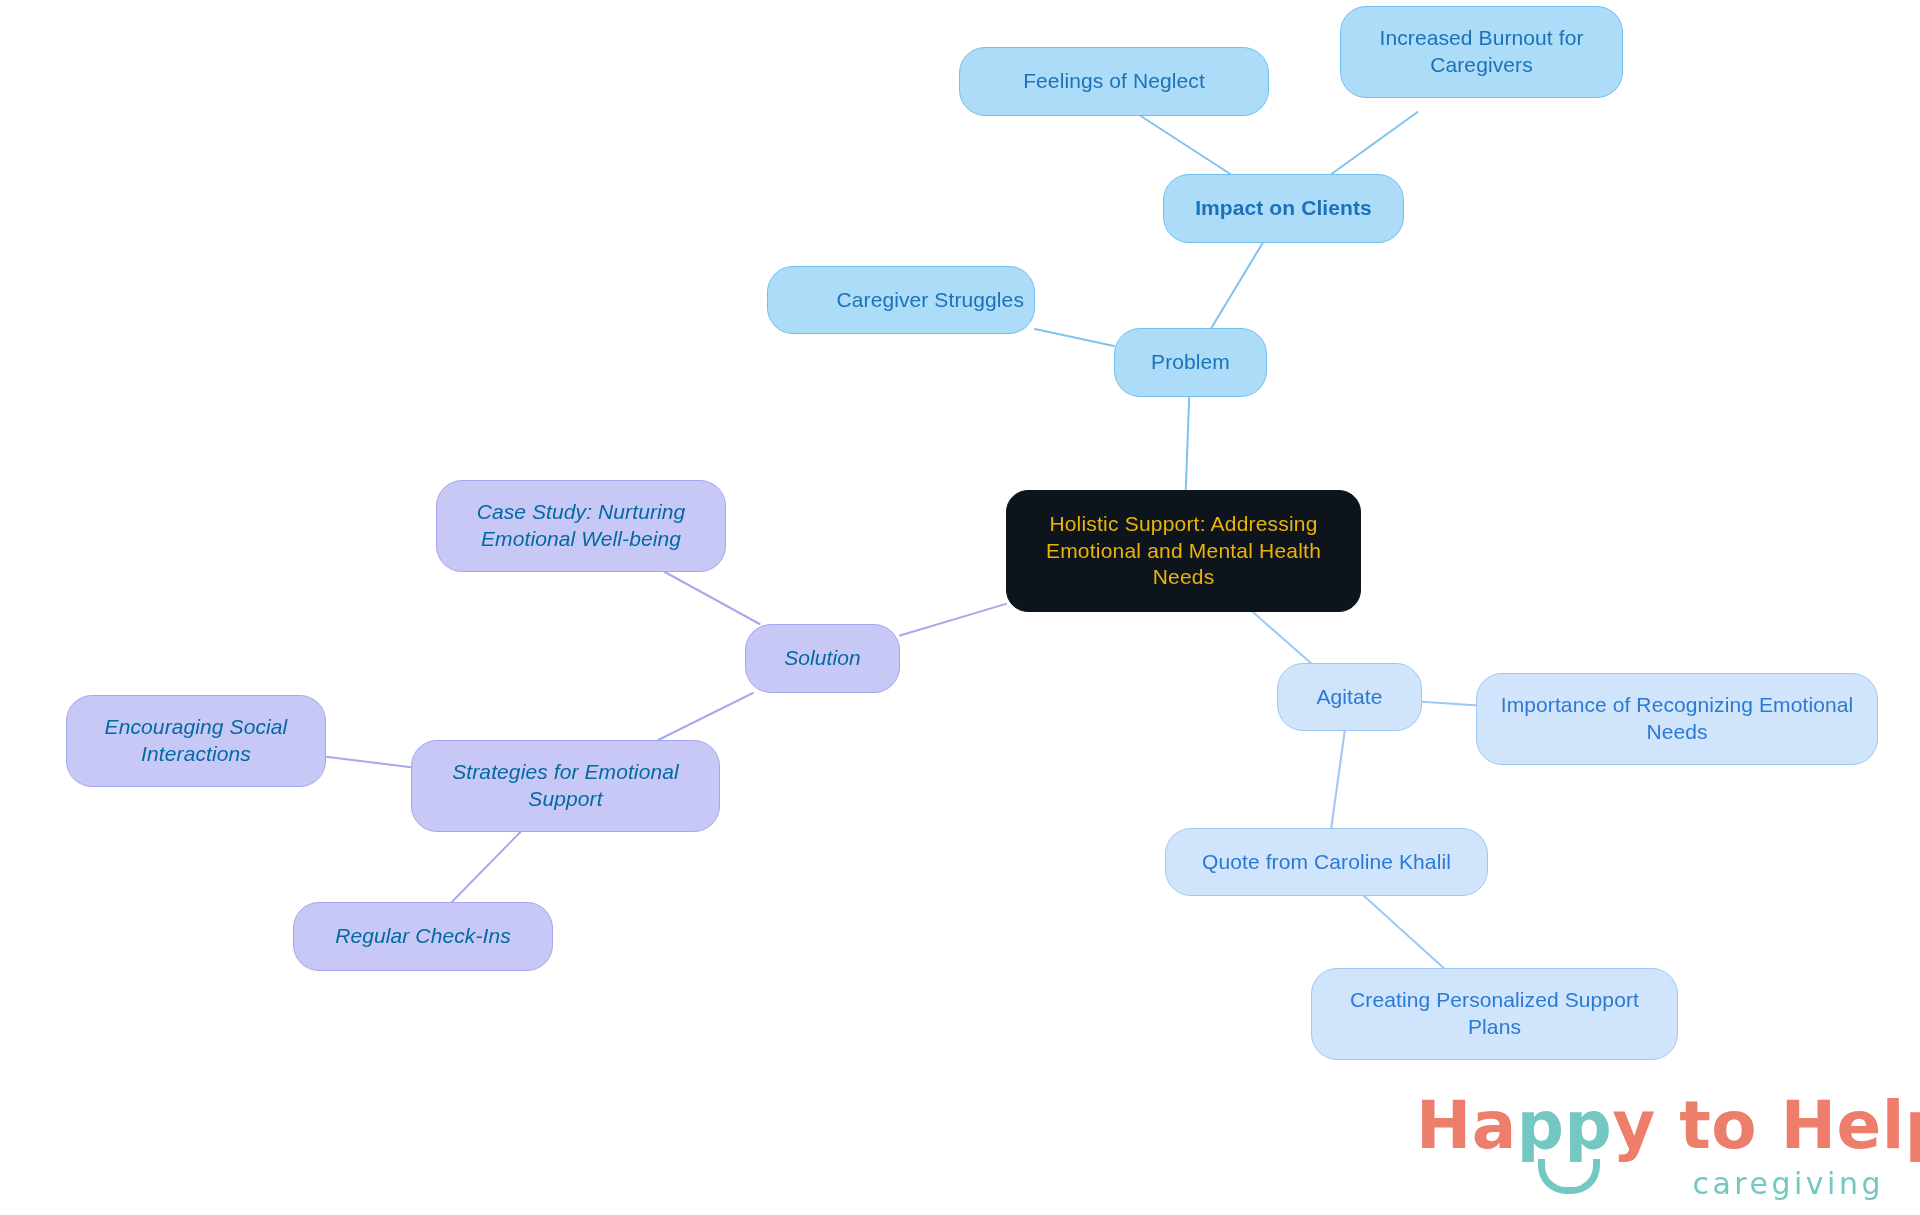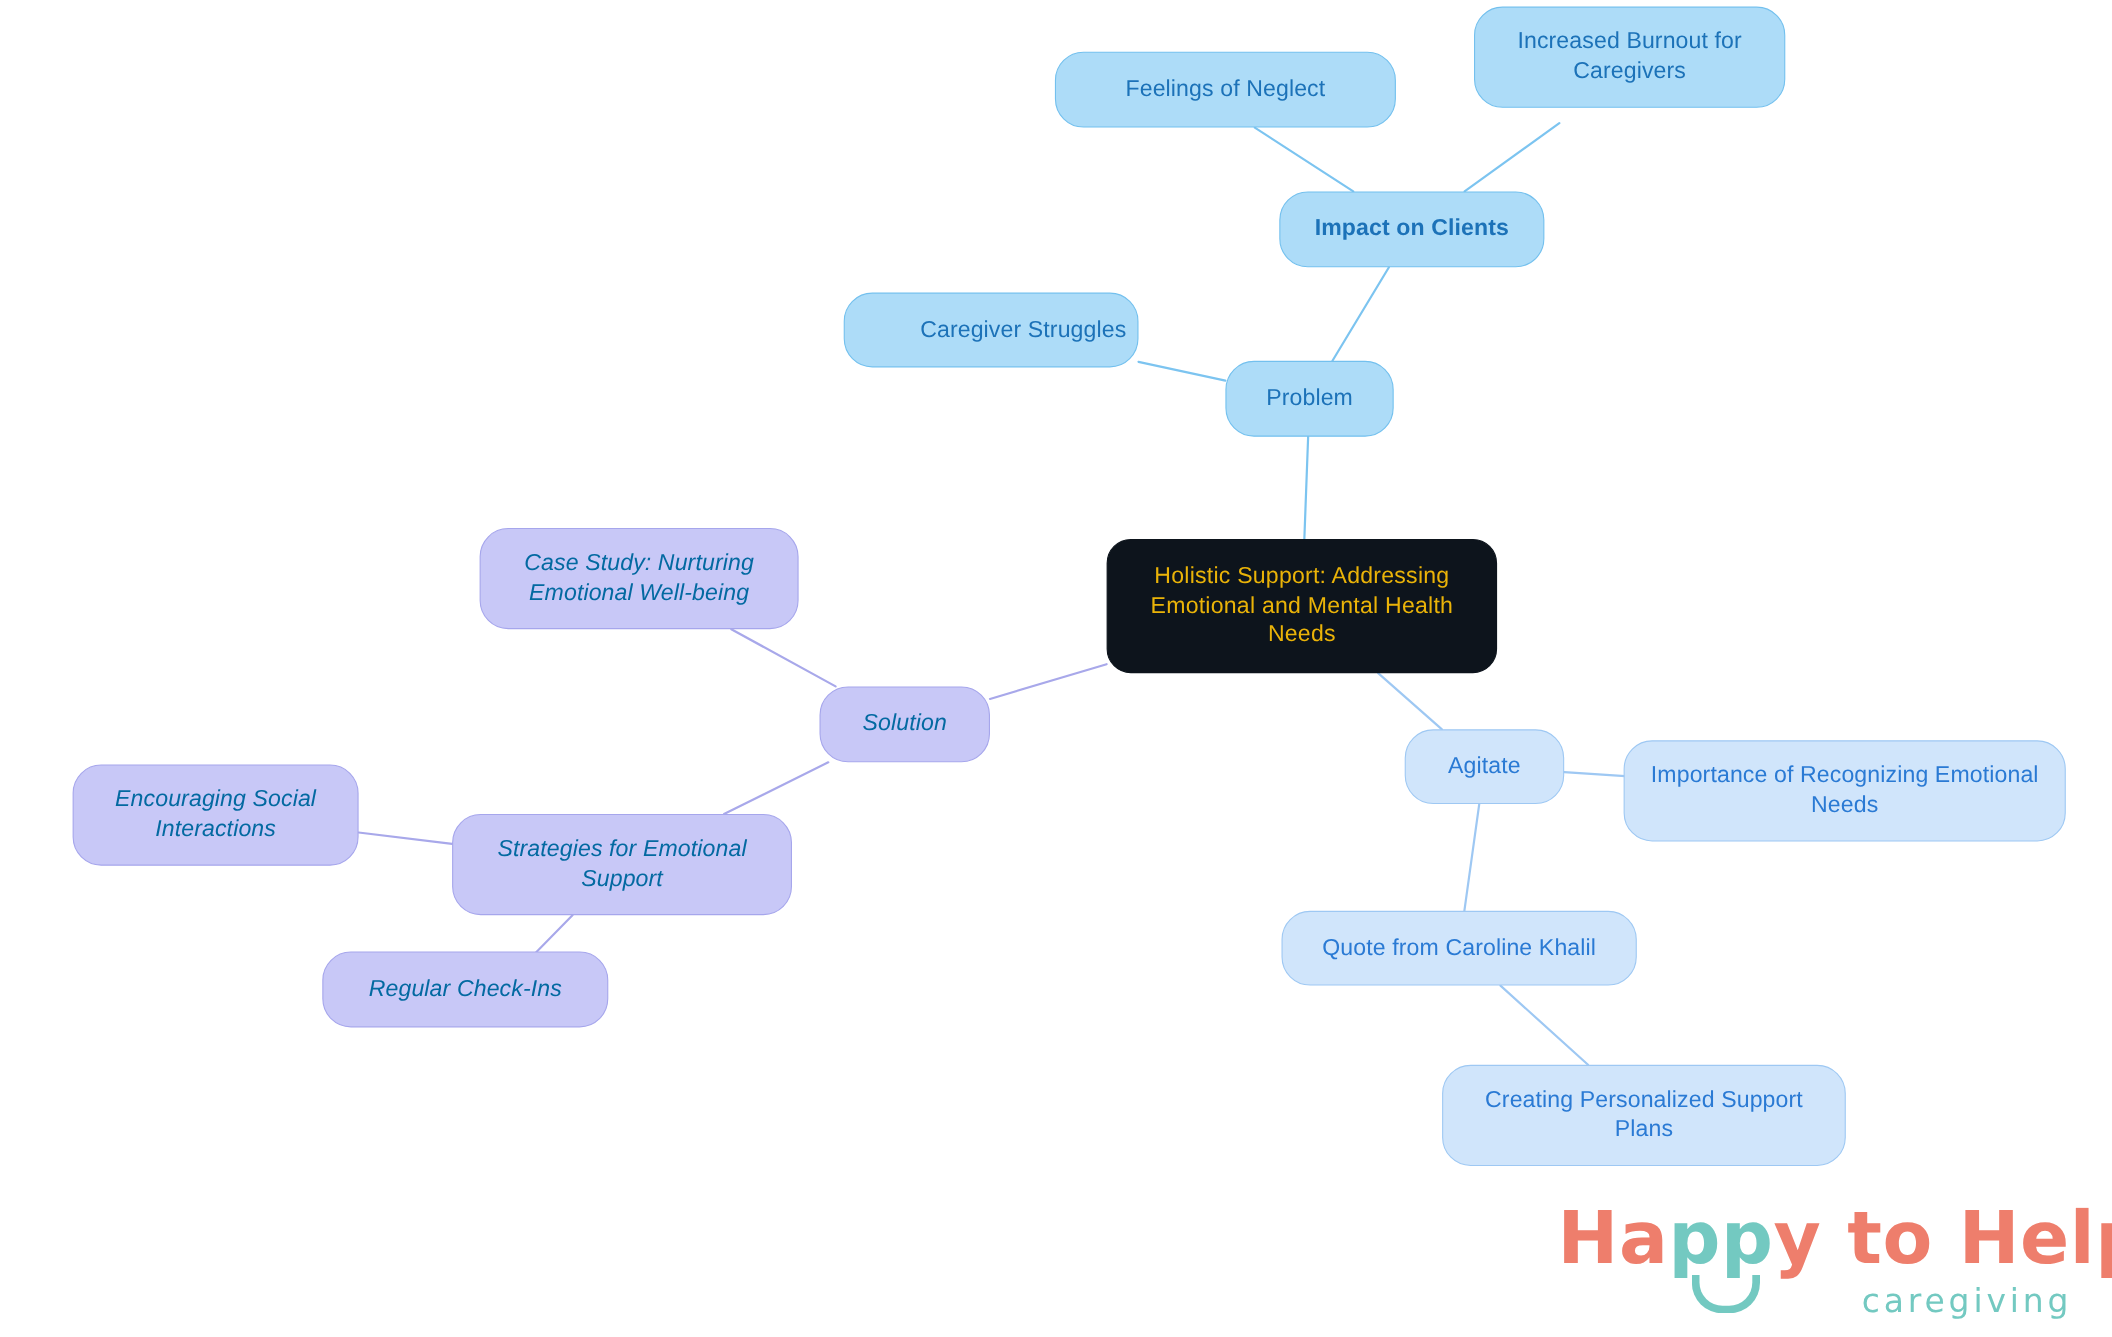"Regular Check-Ins" div.node { top: 865px -> 902px }
